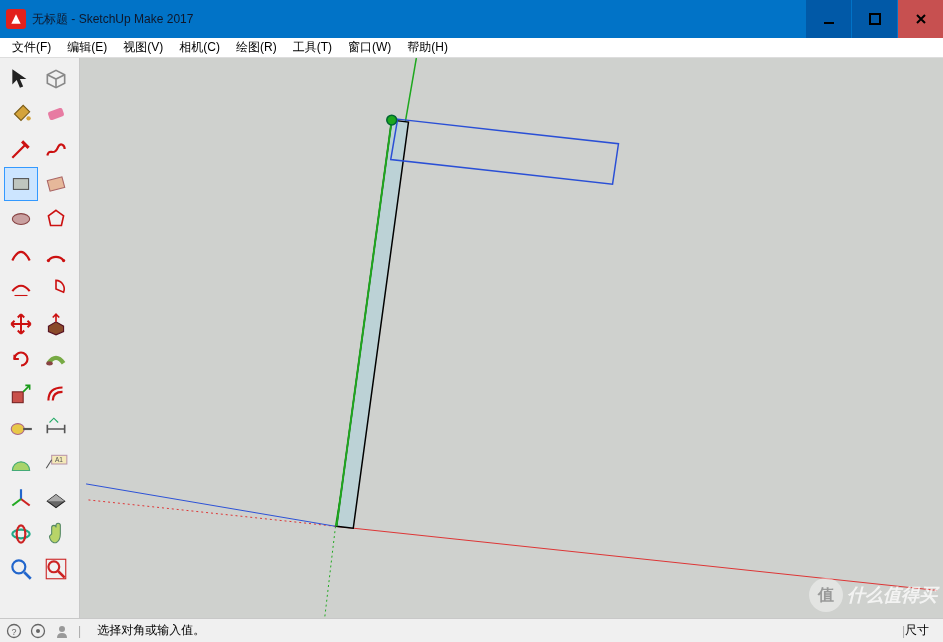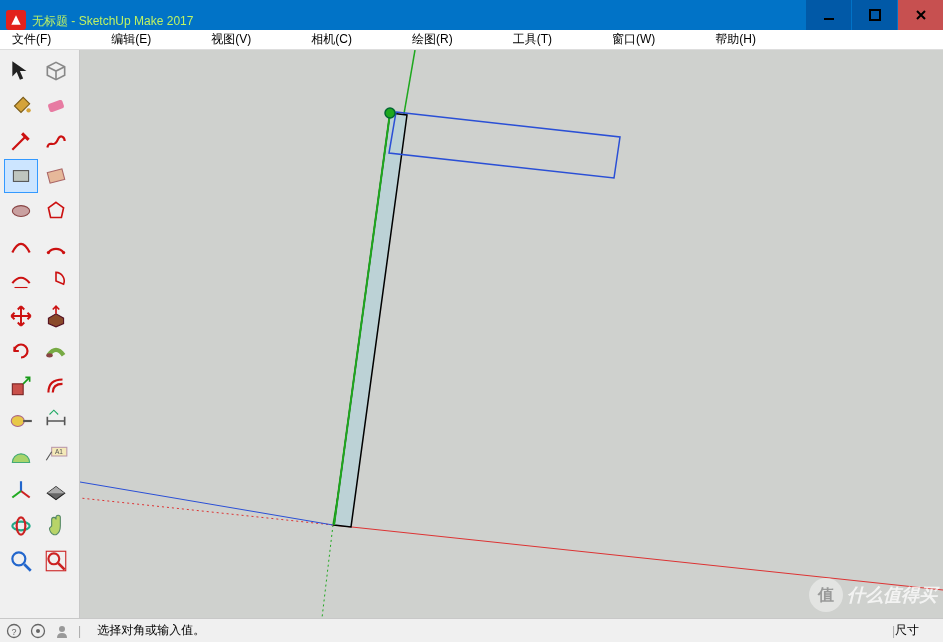"无标题 - SketchUp Make 2017" .titlebar { align-items: flex-end -> center; color: #bef264 -> #0f172a; height: 30px -> 38px }
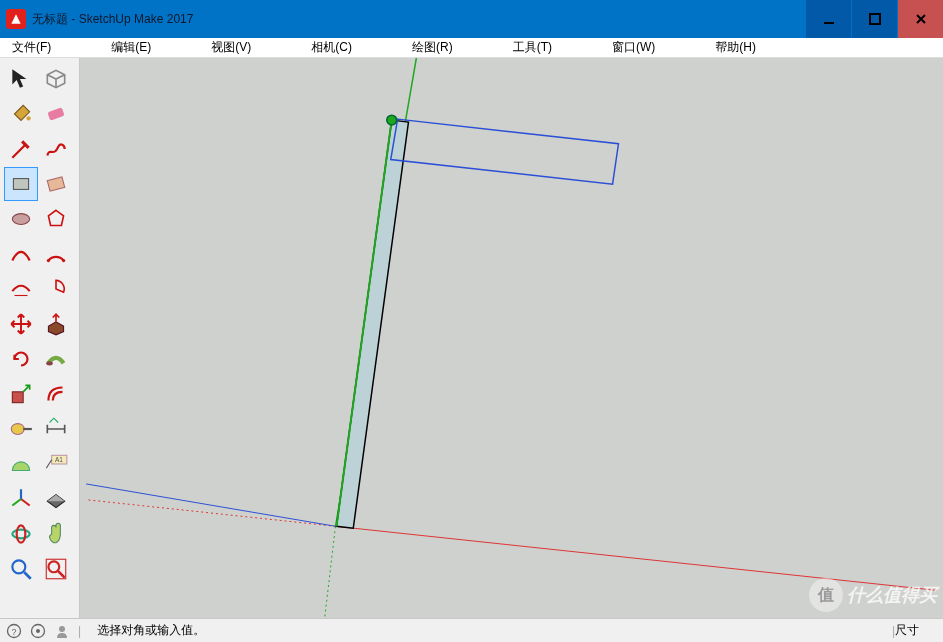"文件(F)" .menubar { gap: 44px -> none }
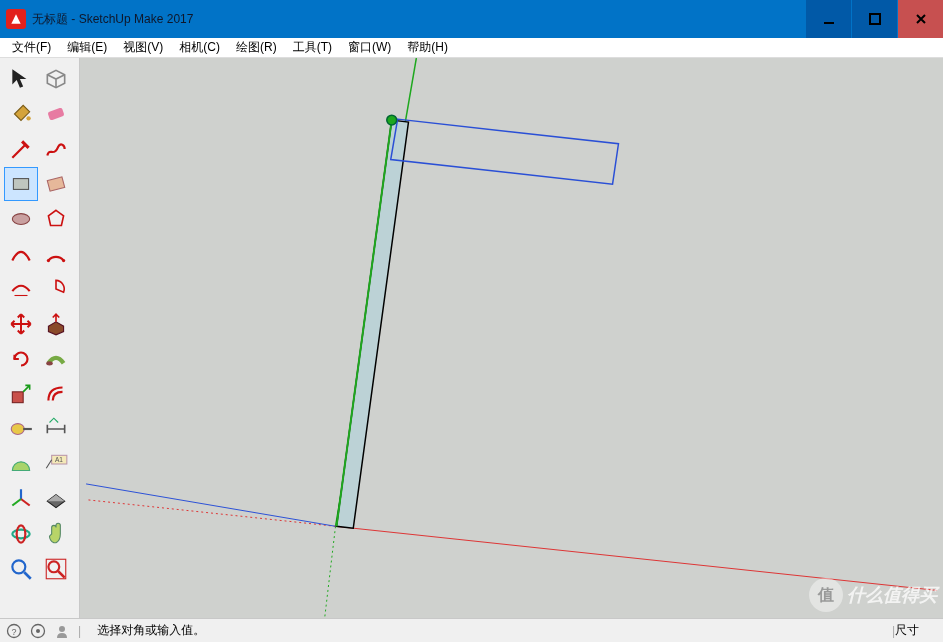"尺寸" .statusbar .sb-label { margin-right: 24px -> 14px }
